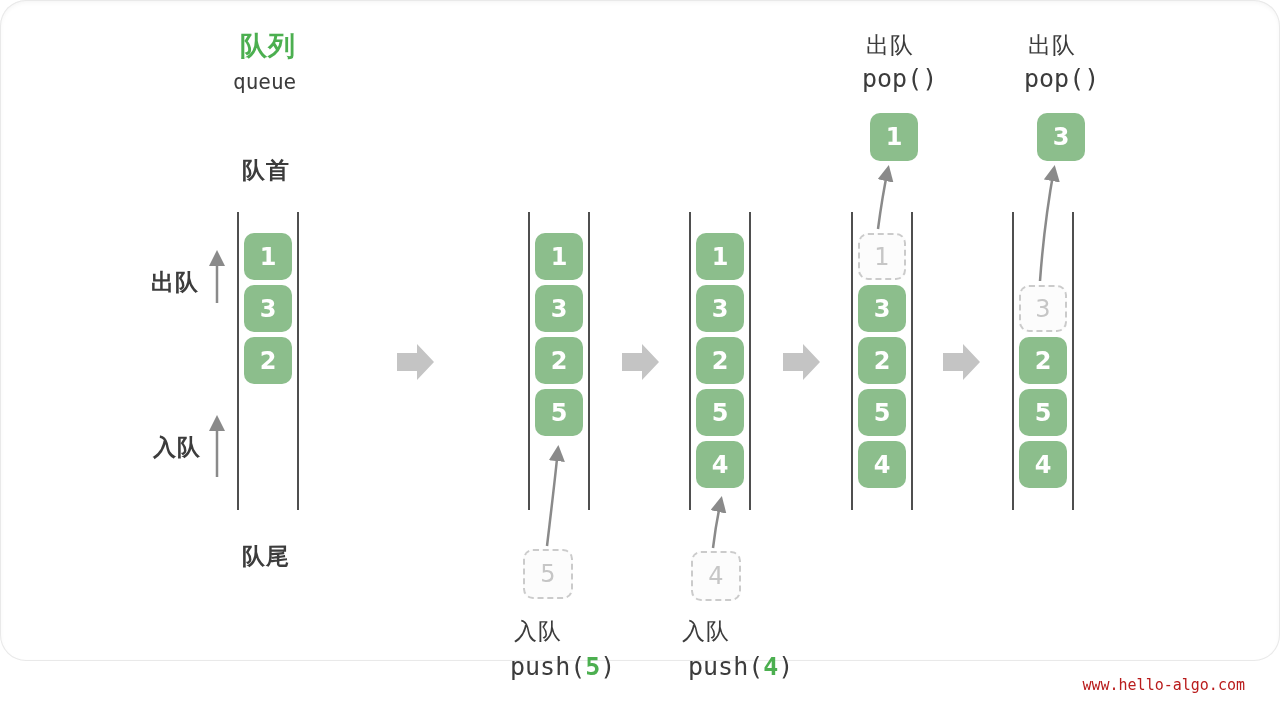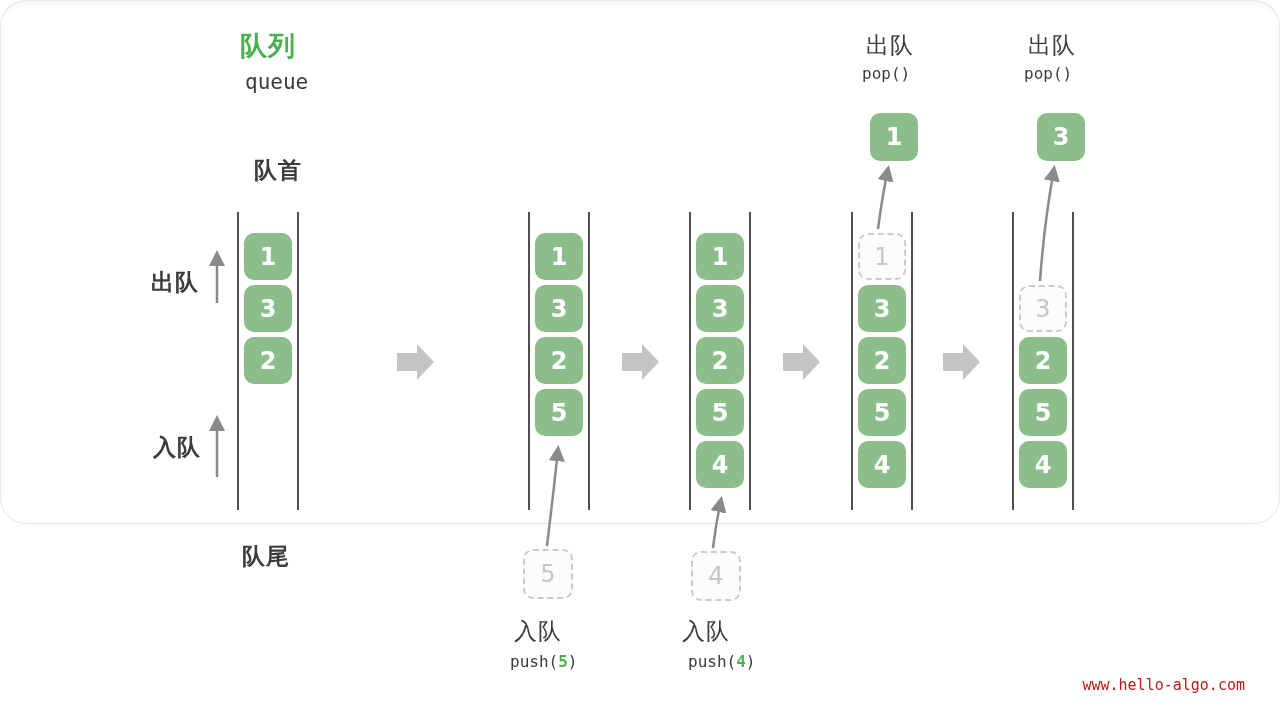"队列" .card { height: 524px -> 661px }
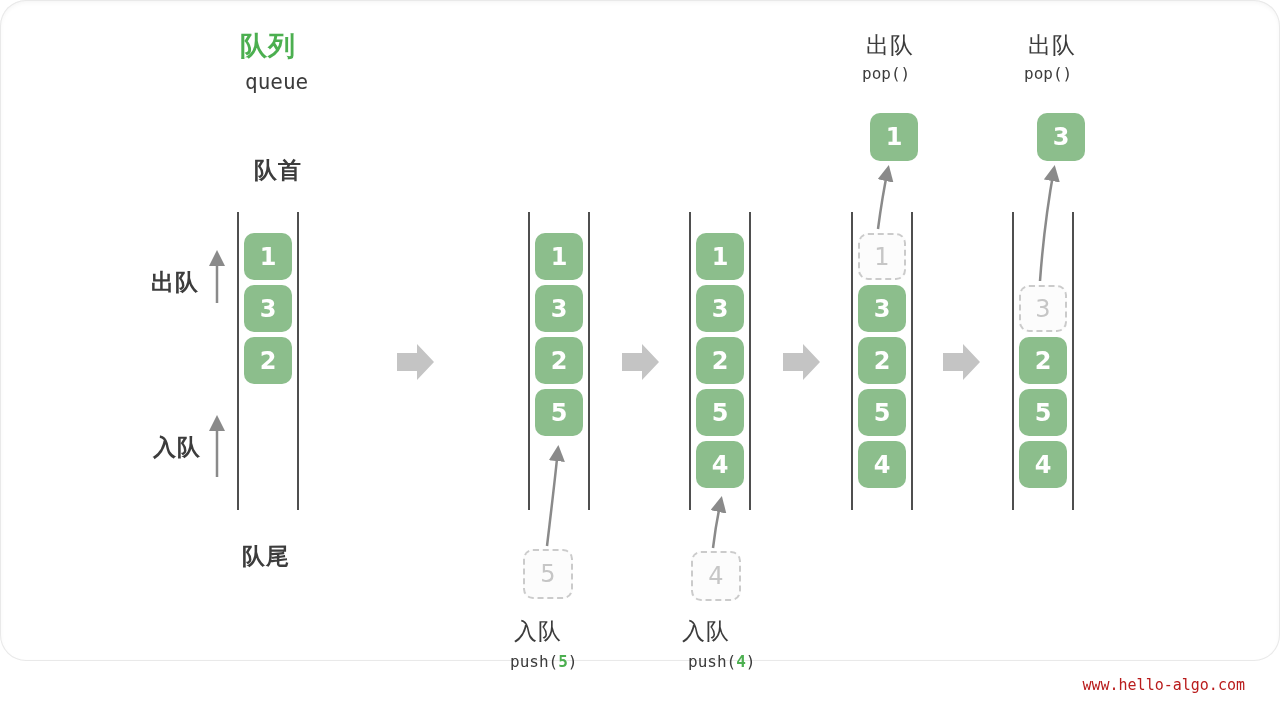"queue" .title-en { margin-left: 12px -> none }
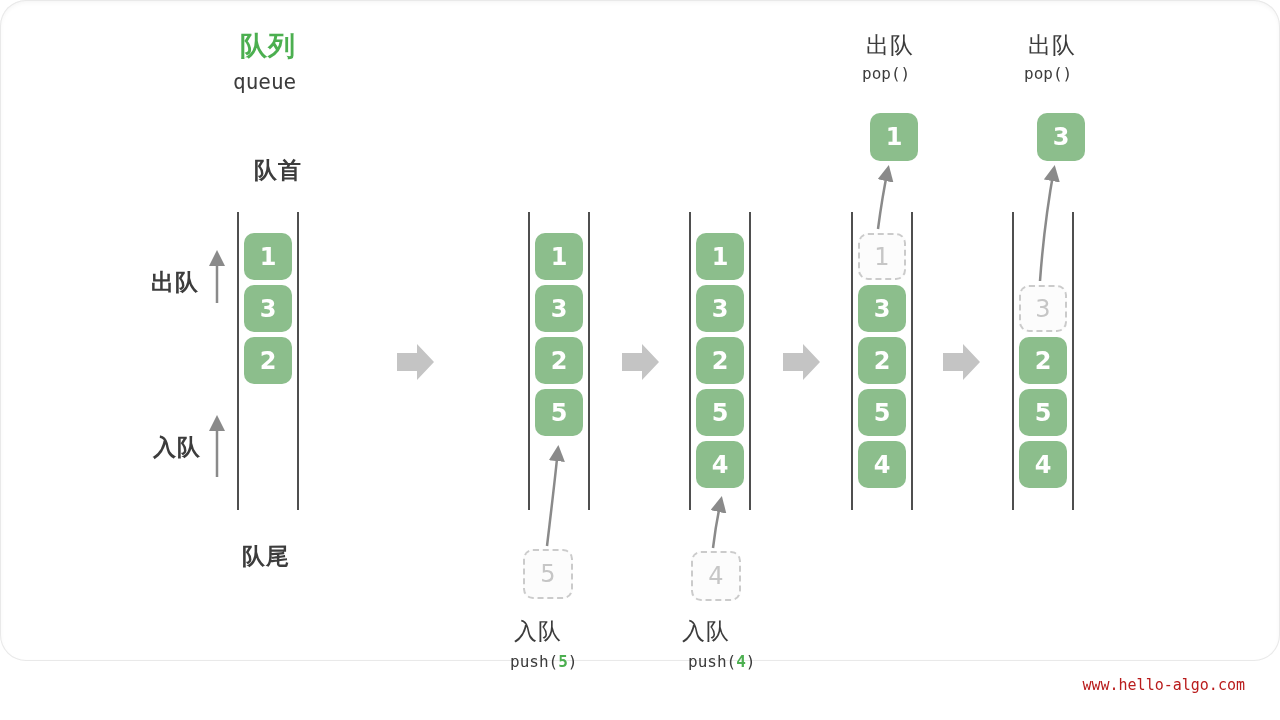"pop()" .code { font-size: 16px -> 25px }
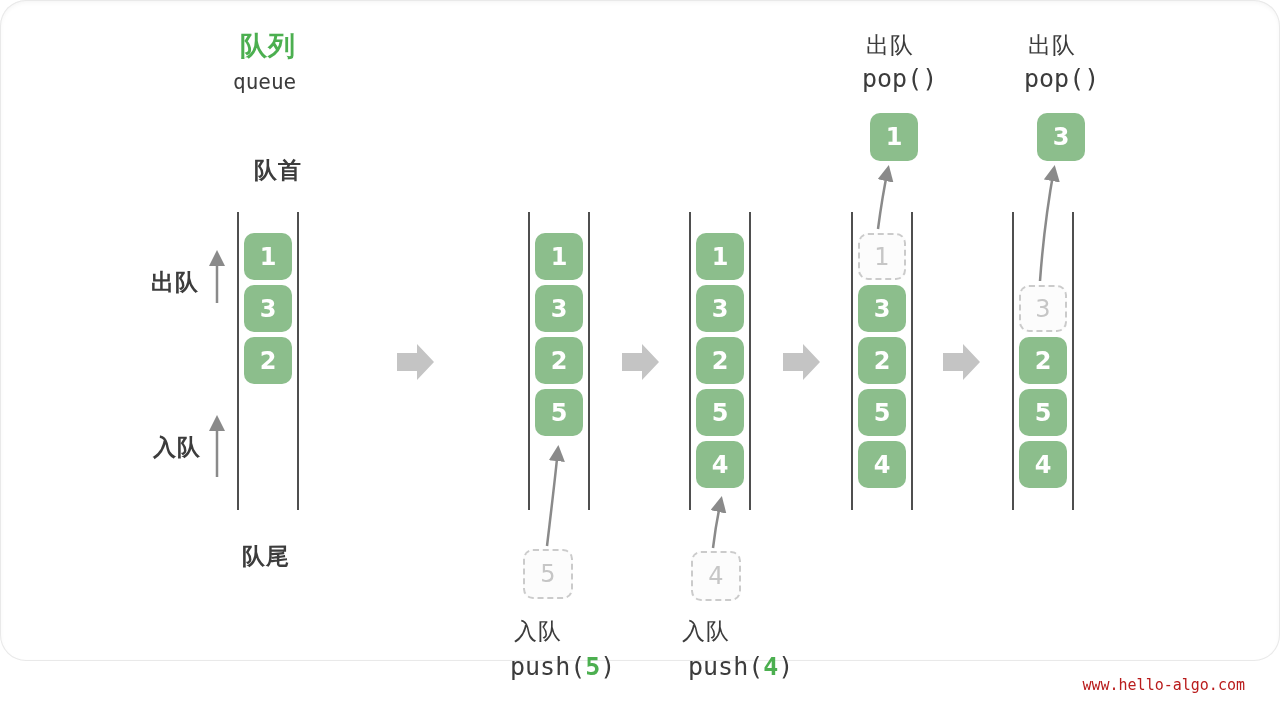"队首" .lbl-front { left: 254px -> 242px }
